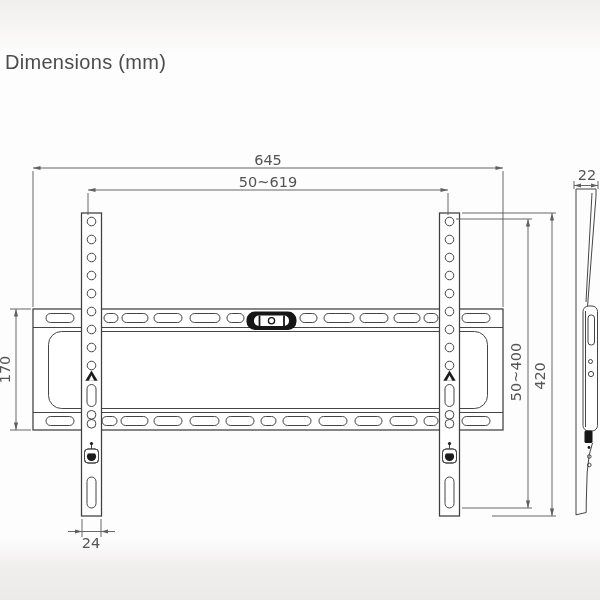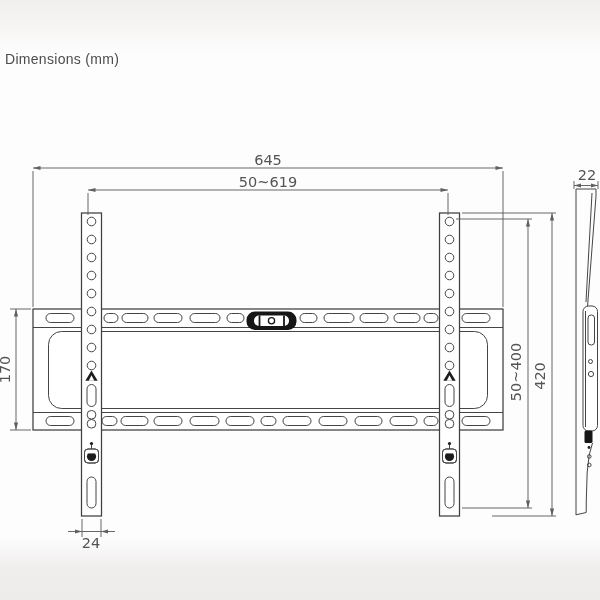"Dimensions (mm)" .title { font-size: 14px -> 20px }
